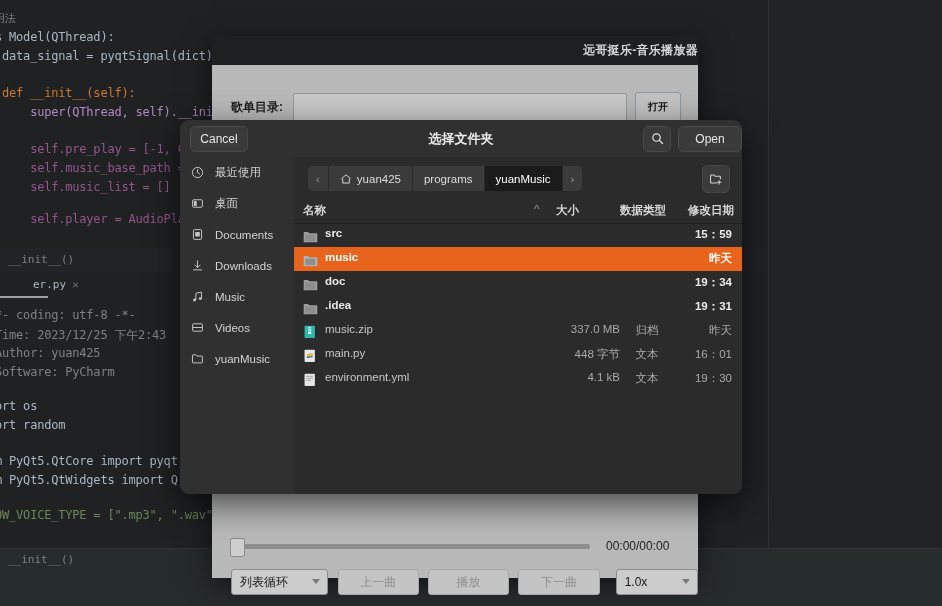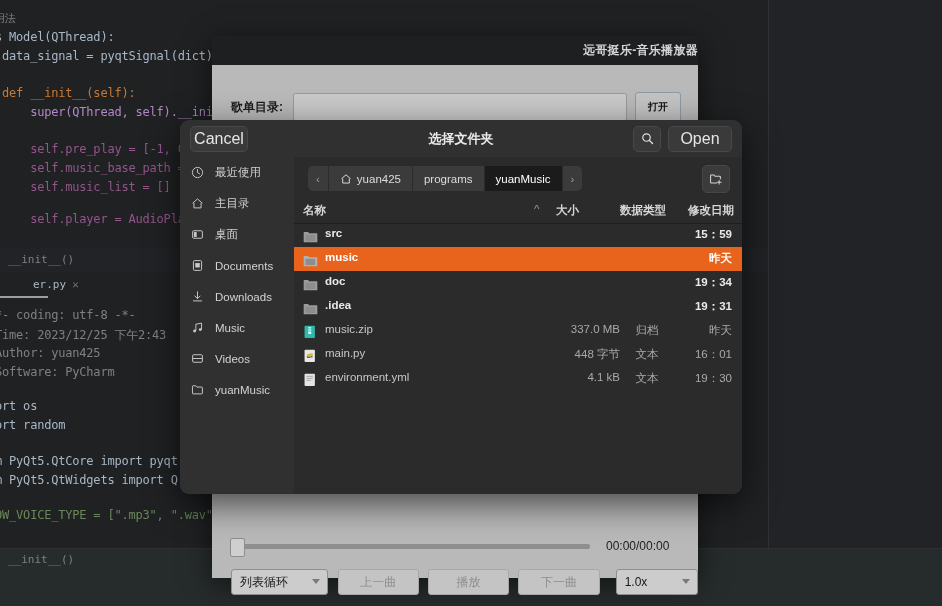"Cancel" .hbtn { font-size: 16px -> 12px }
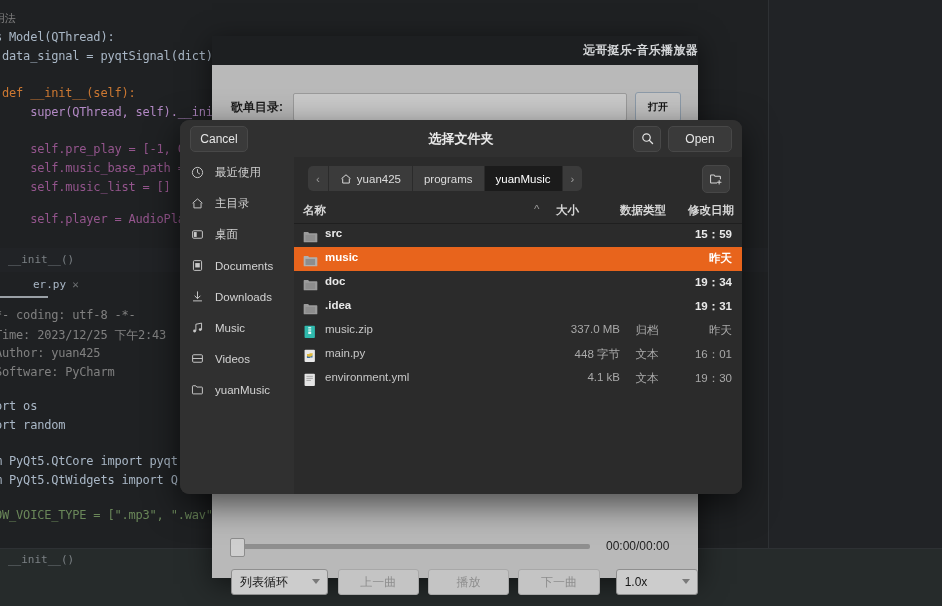"Open" div.hbtn { margin-right: 10px -> none }
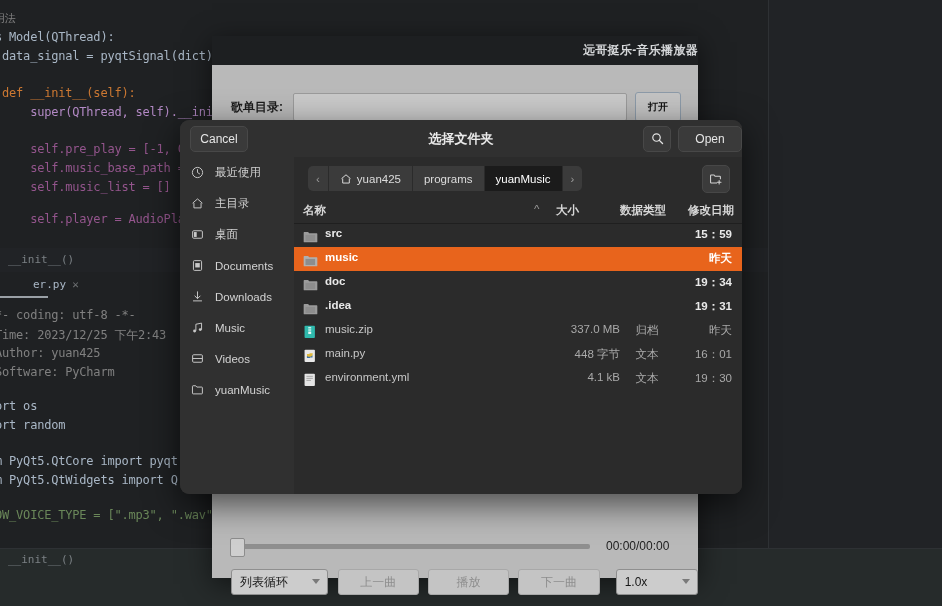"主目录" div.sb-item { html: <div> <span> <svg> <path></path> <path></path> </svg> </span> <span>主目录</span> </div> -> none }
